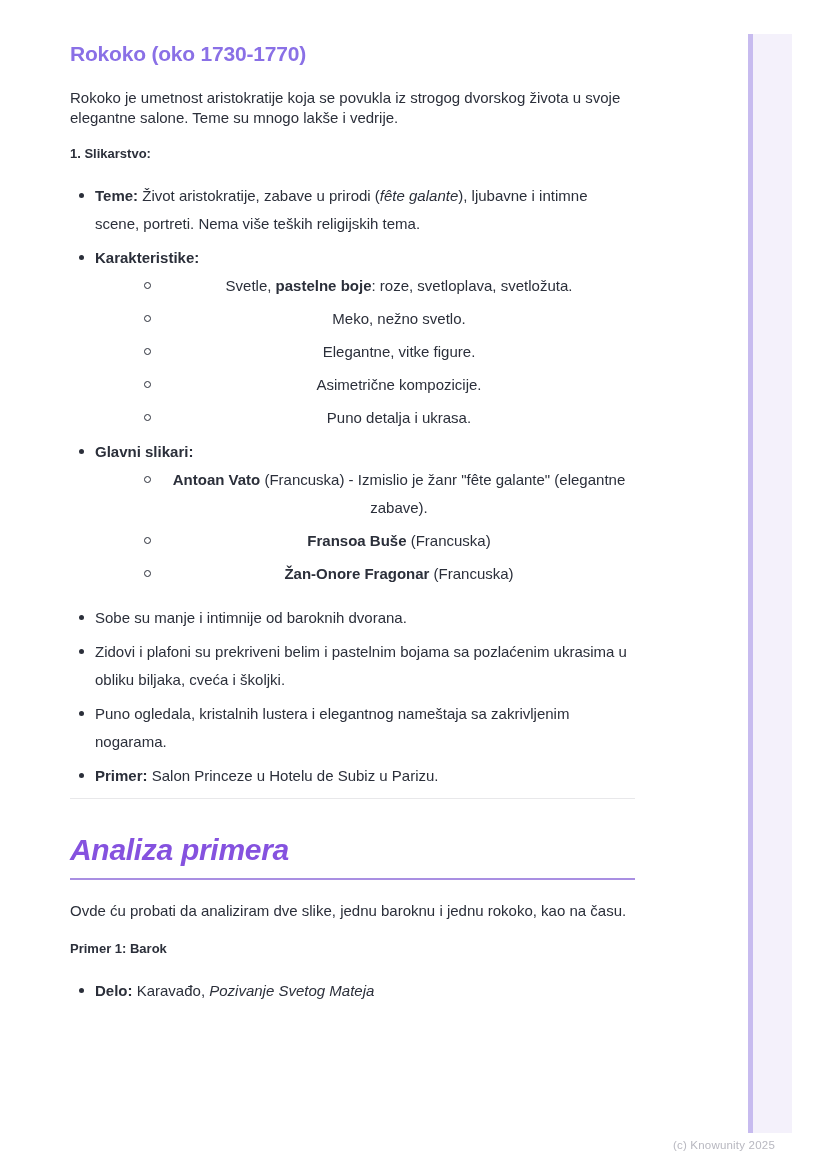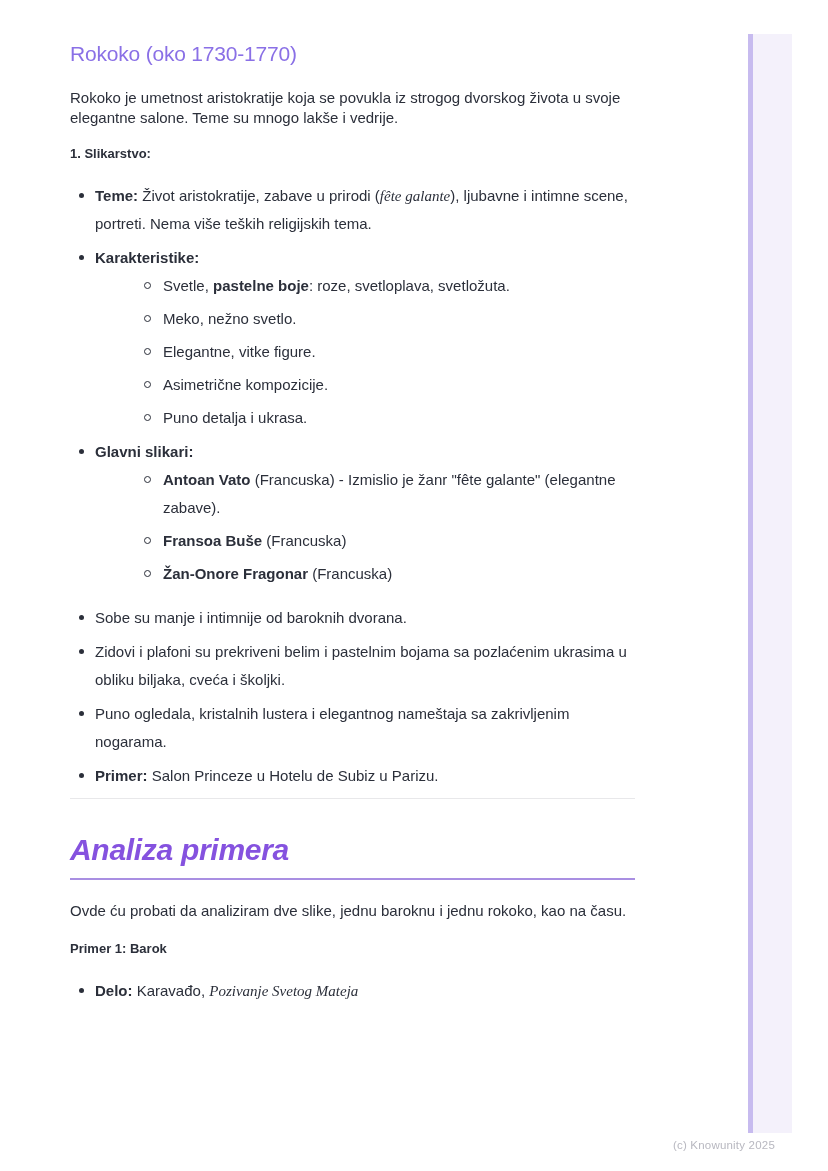"Rokoko (oko 1730-1770)" .doc-h3 { font-weight: 400 -> 700 }
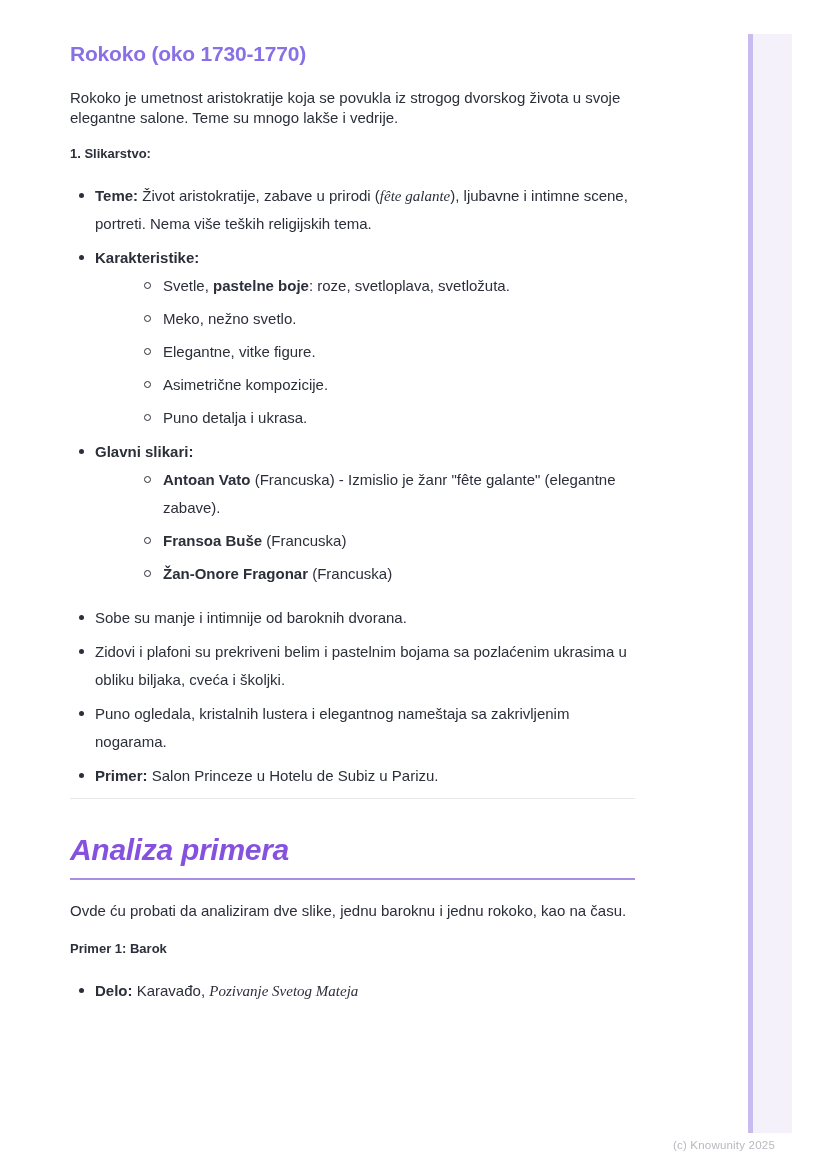"fête galante" i { font-family: Liberation Serif, serif -> none }
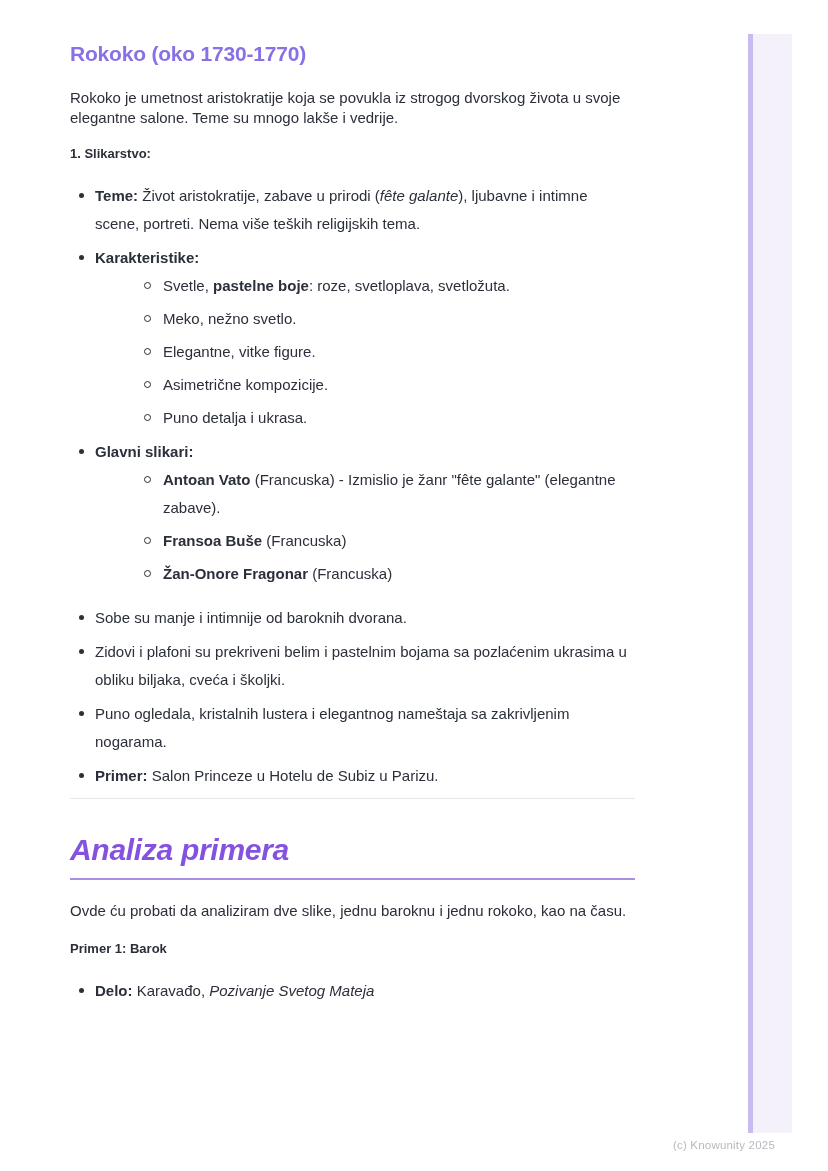"Svetle, pastelne boje: roze," ul.l2 { text-align: none -> center }
